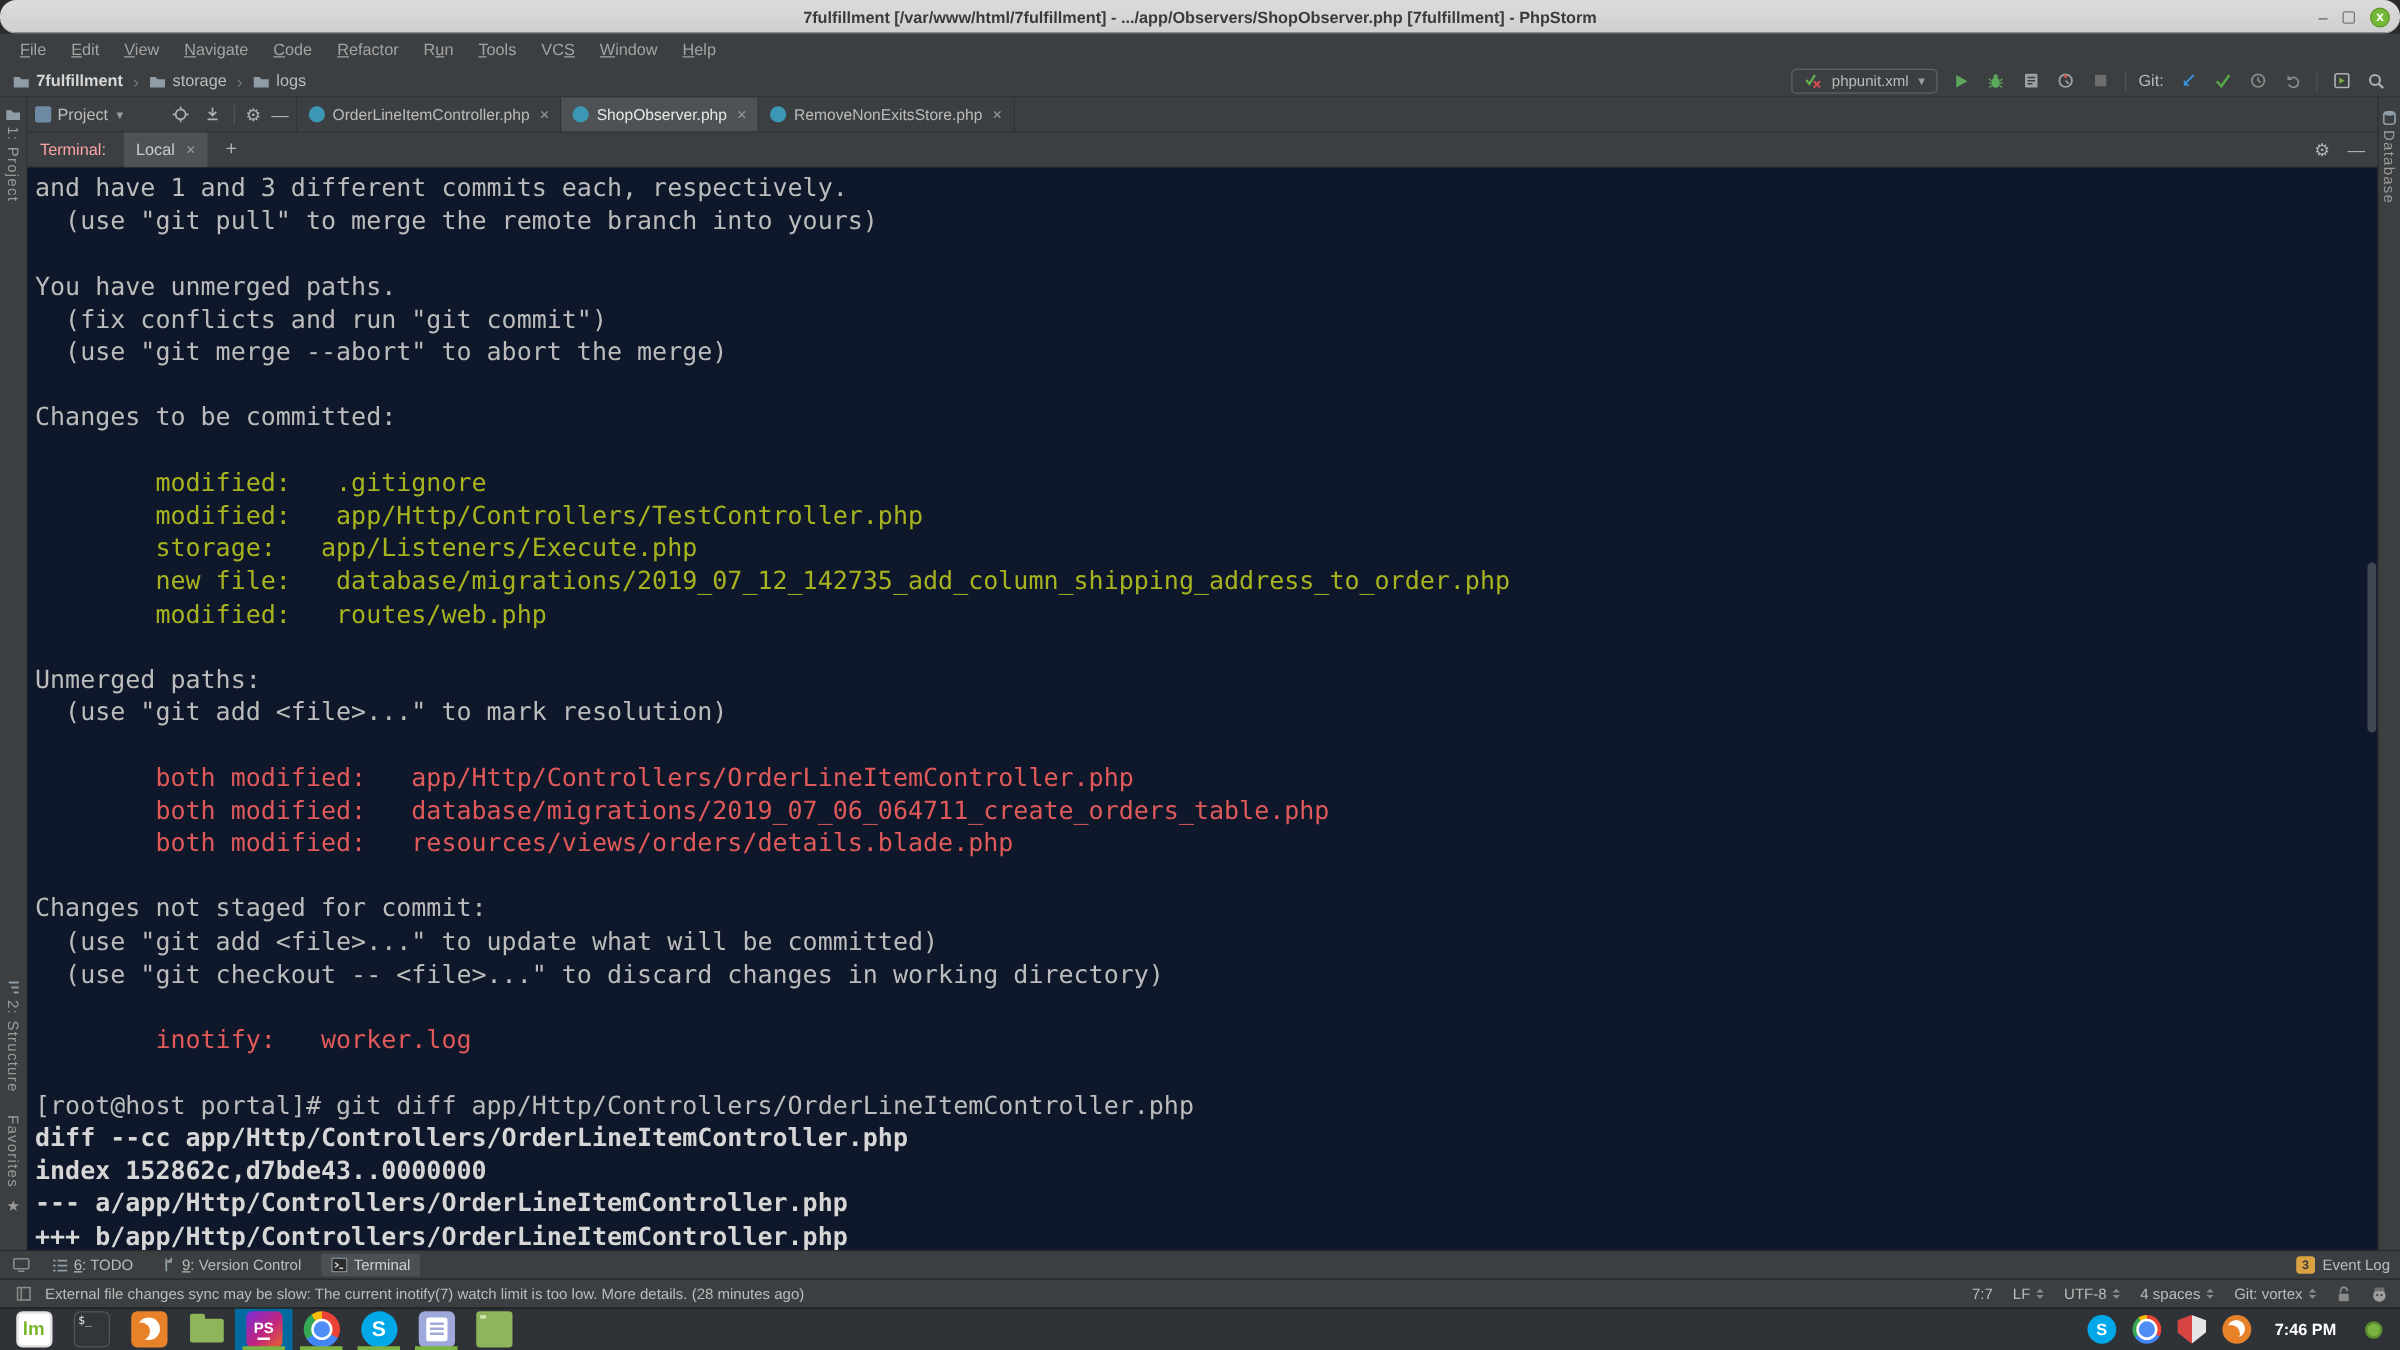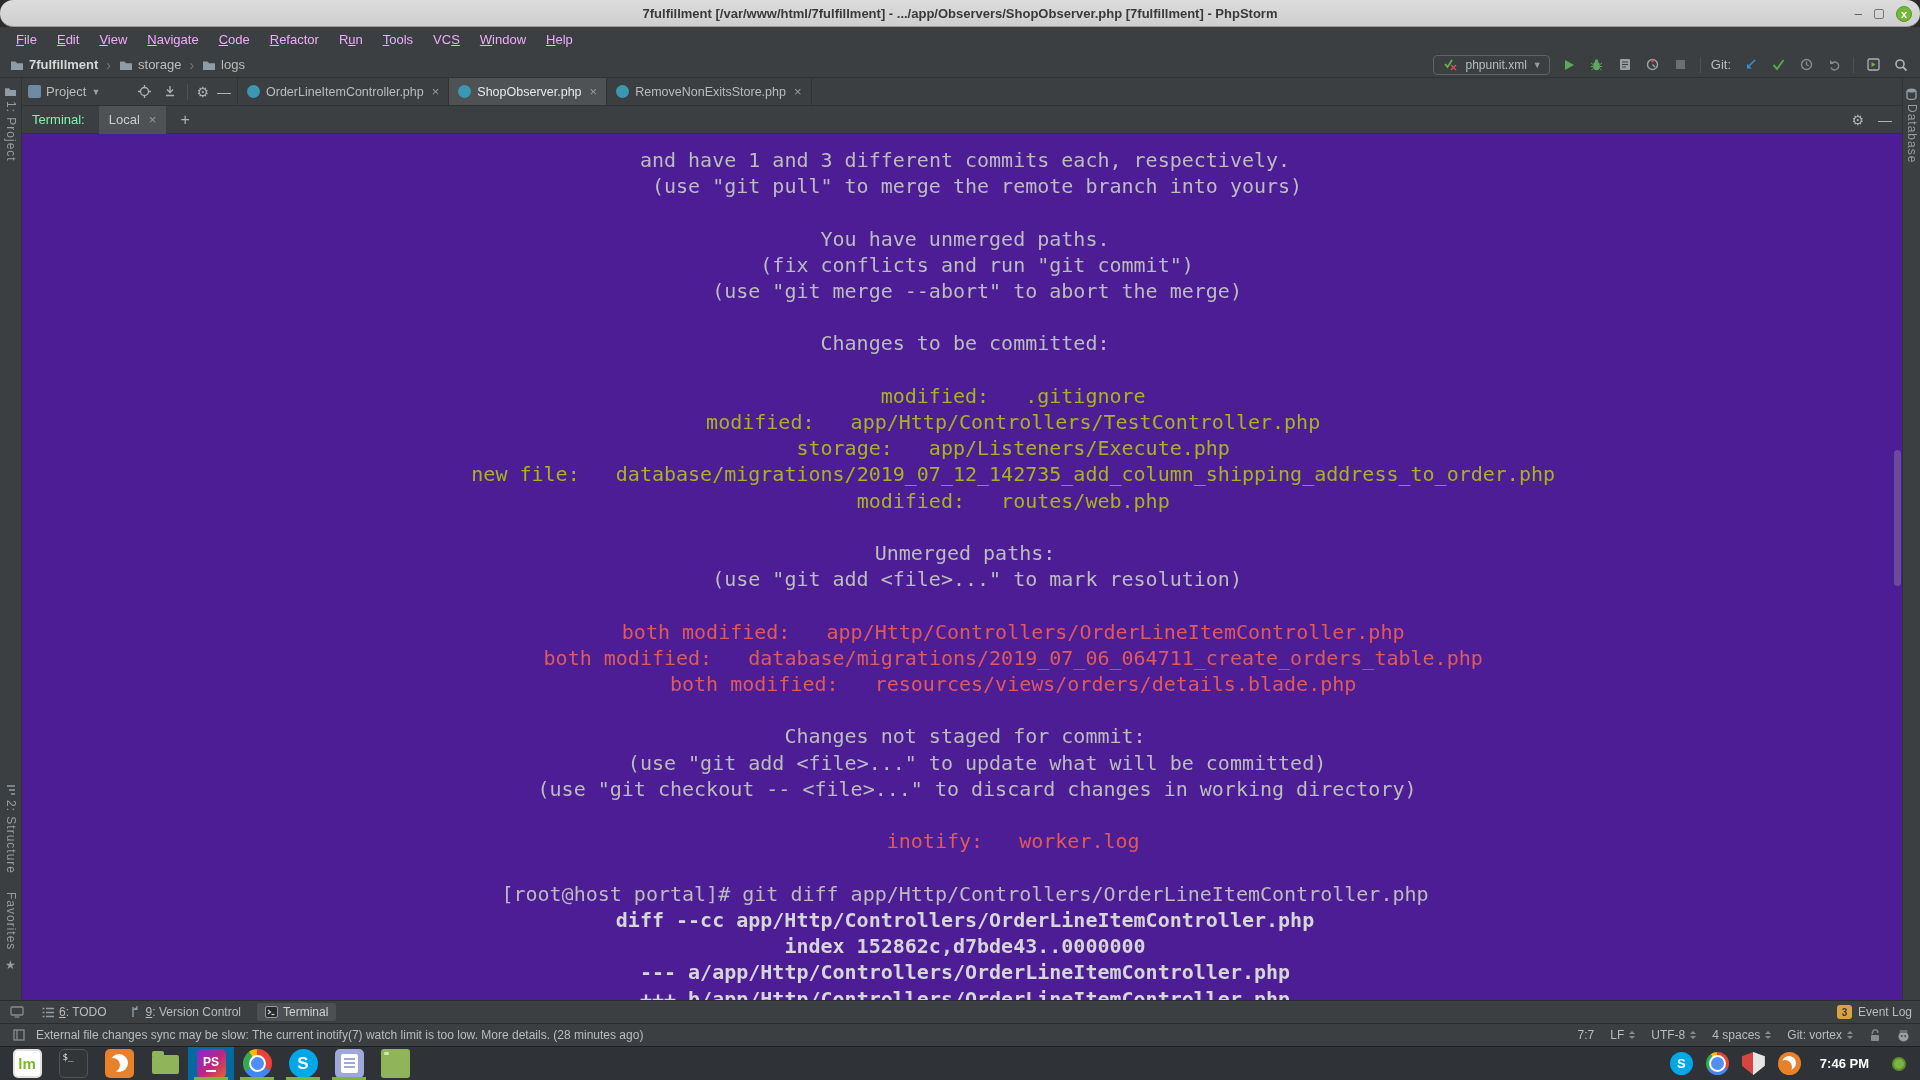"File" .menu-item { color: #f0abfc -> #a3a3a3 }
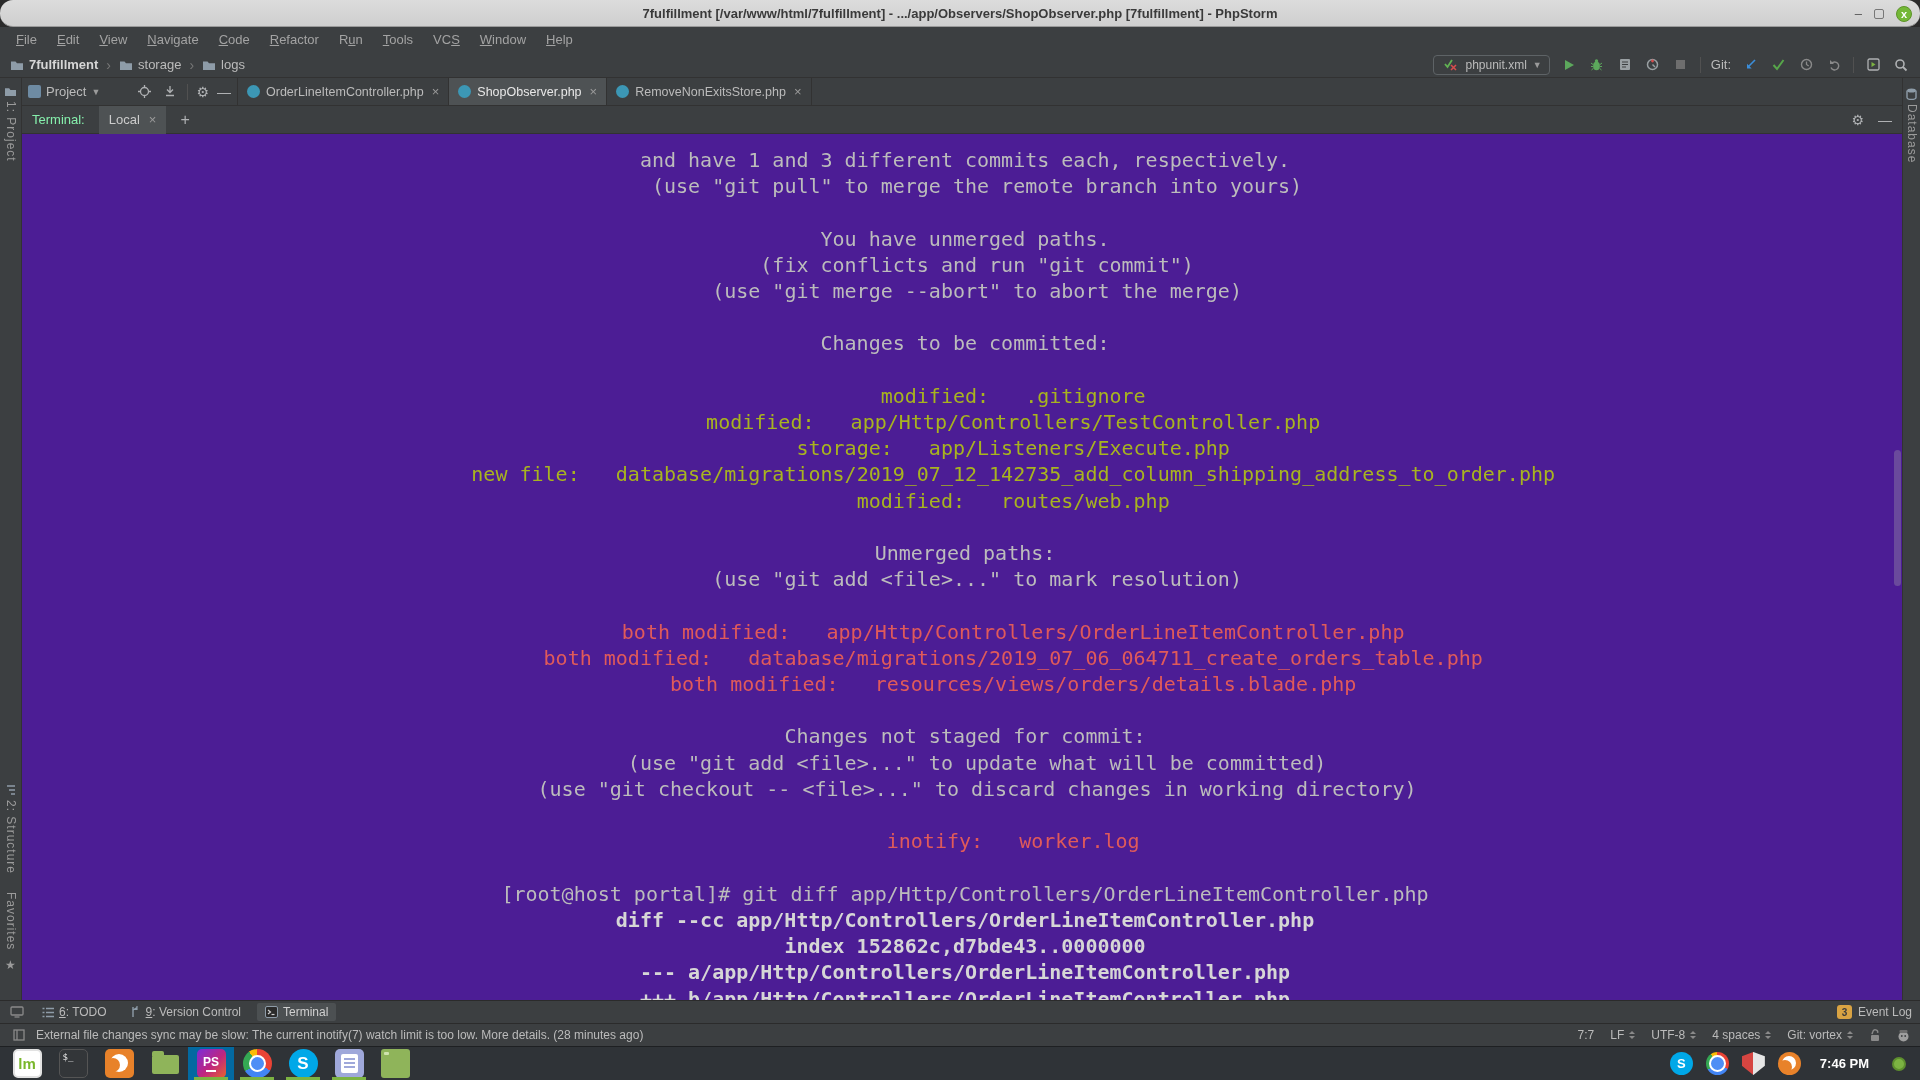"Terminal:" .term-label { color: #86efac -> #fca5a5 }
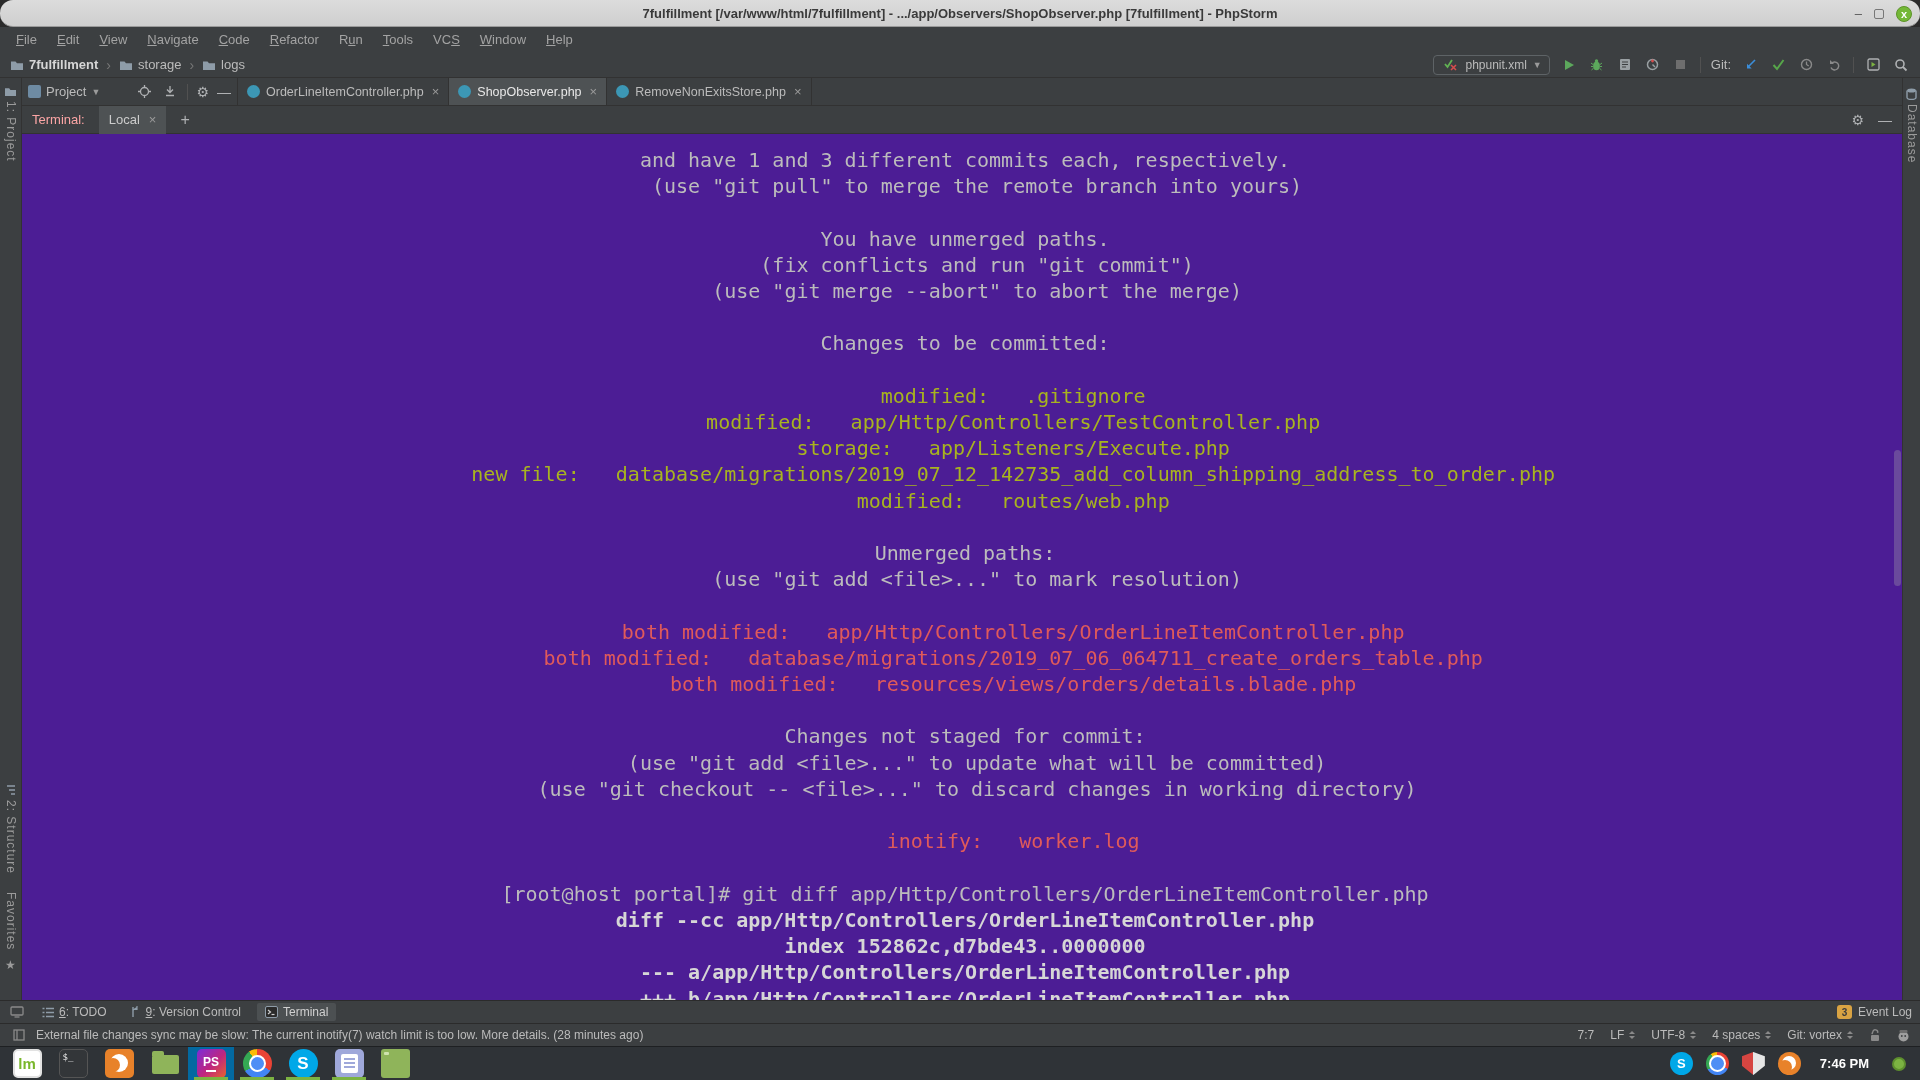"and have 1 and 3" .term-body { background: #4c1d95 -> #0f172a; padding: 13px 0 0 6px -> 3px 0 0 6px; text-align: center -> none }
